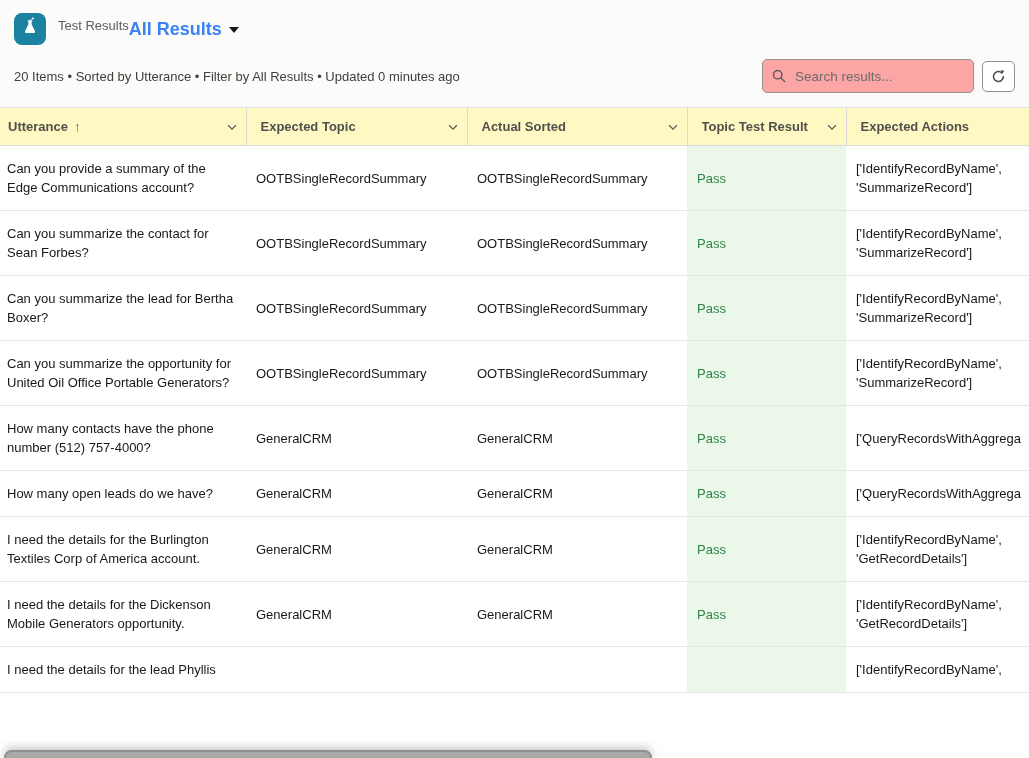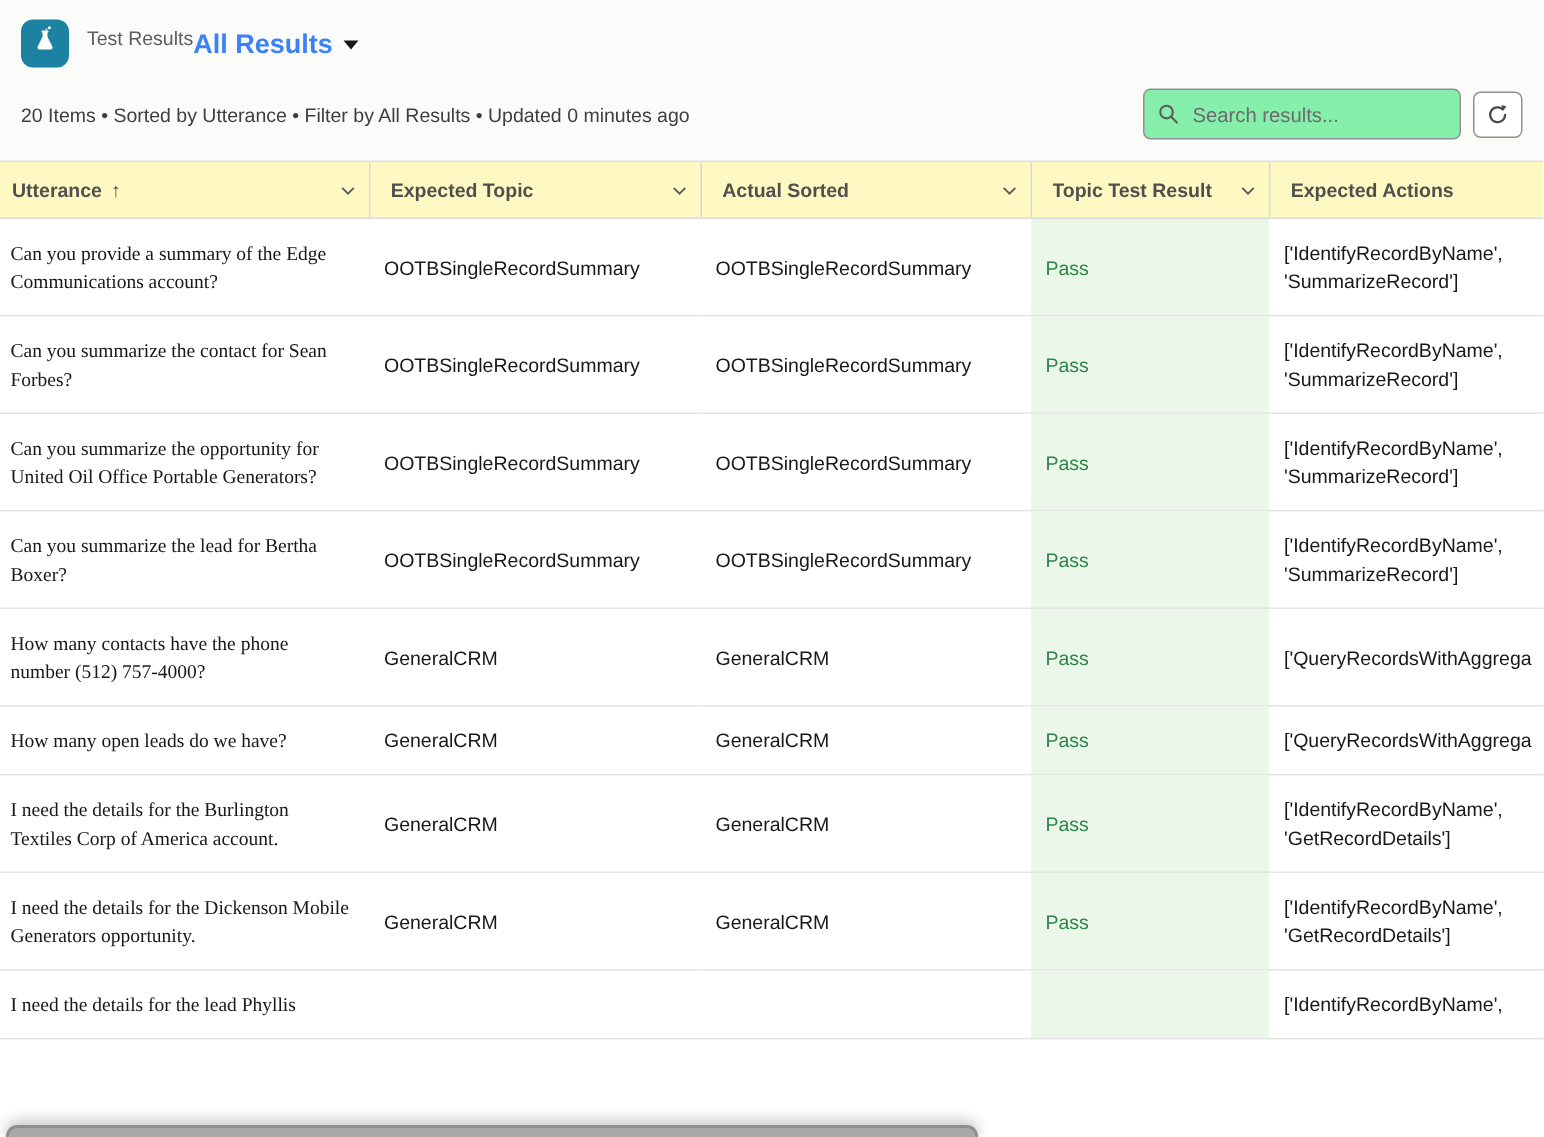"Search results..." .search-box { background: #86efac -> #fca5a5 }
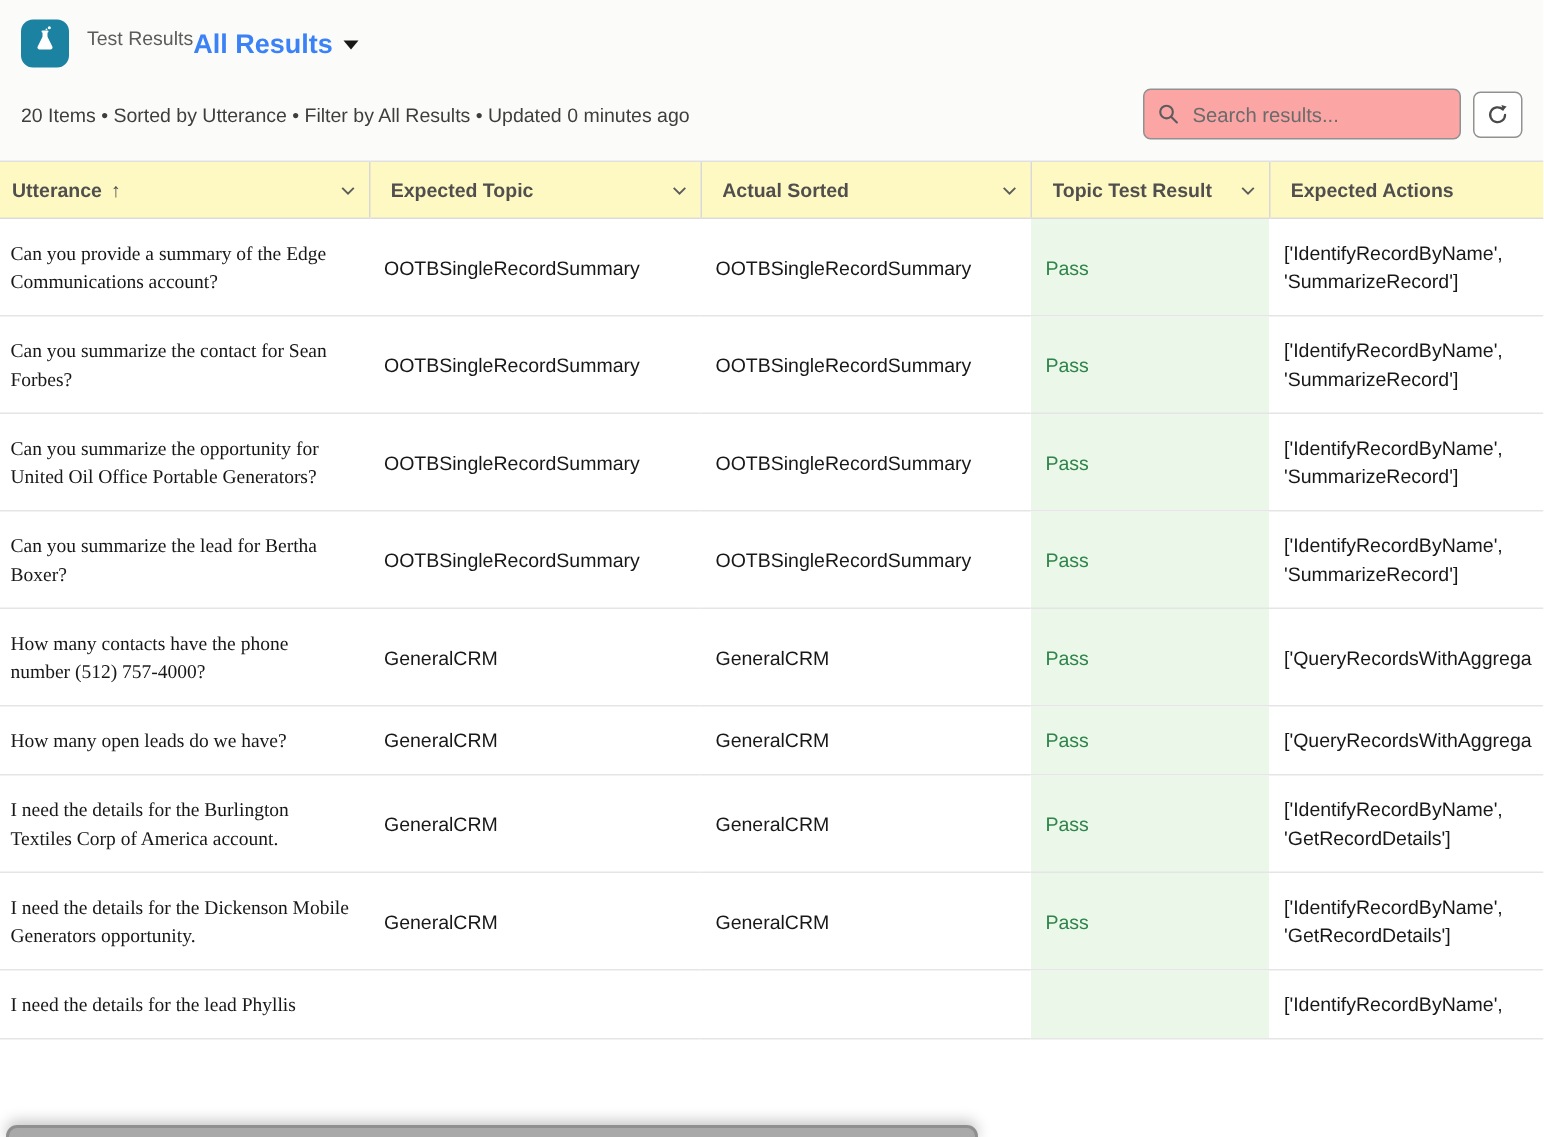"Can you provide a summary" td.c-utterance { font-family: Liberation Serif, serif -> none }
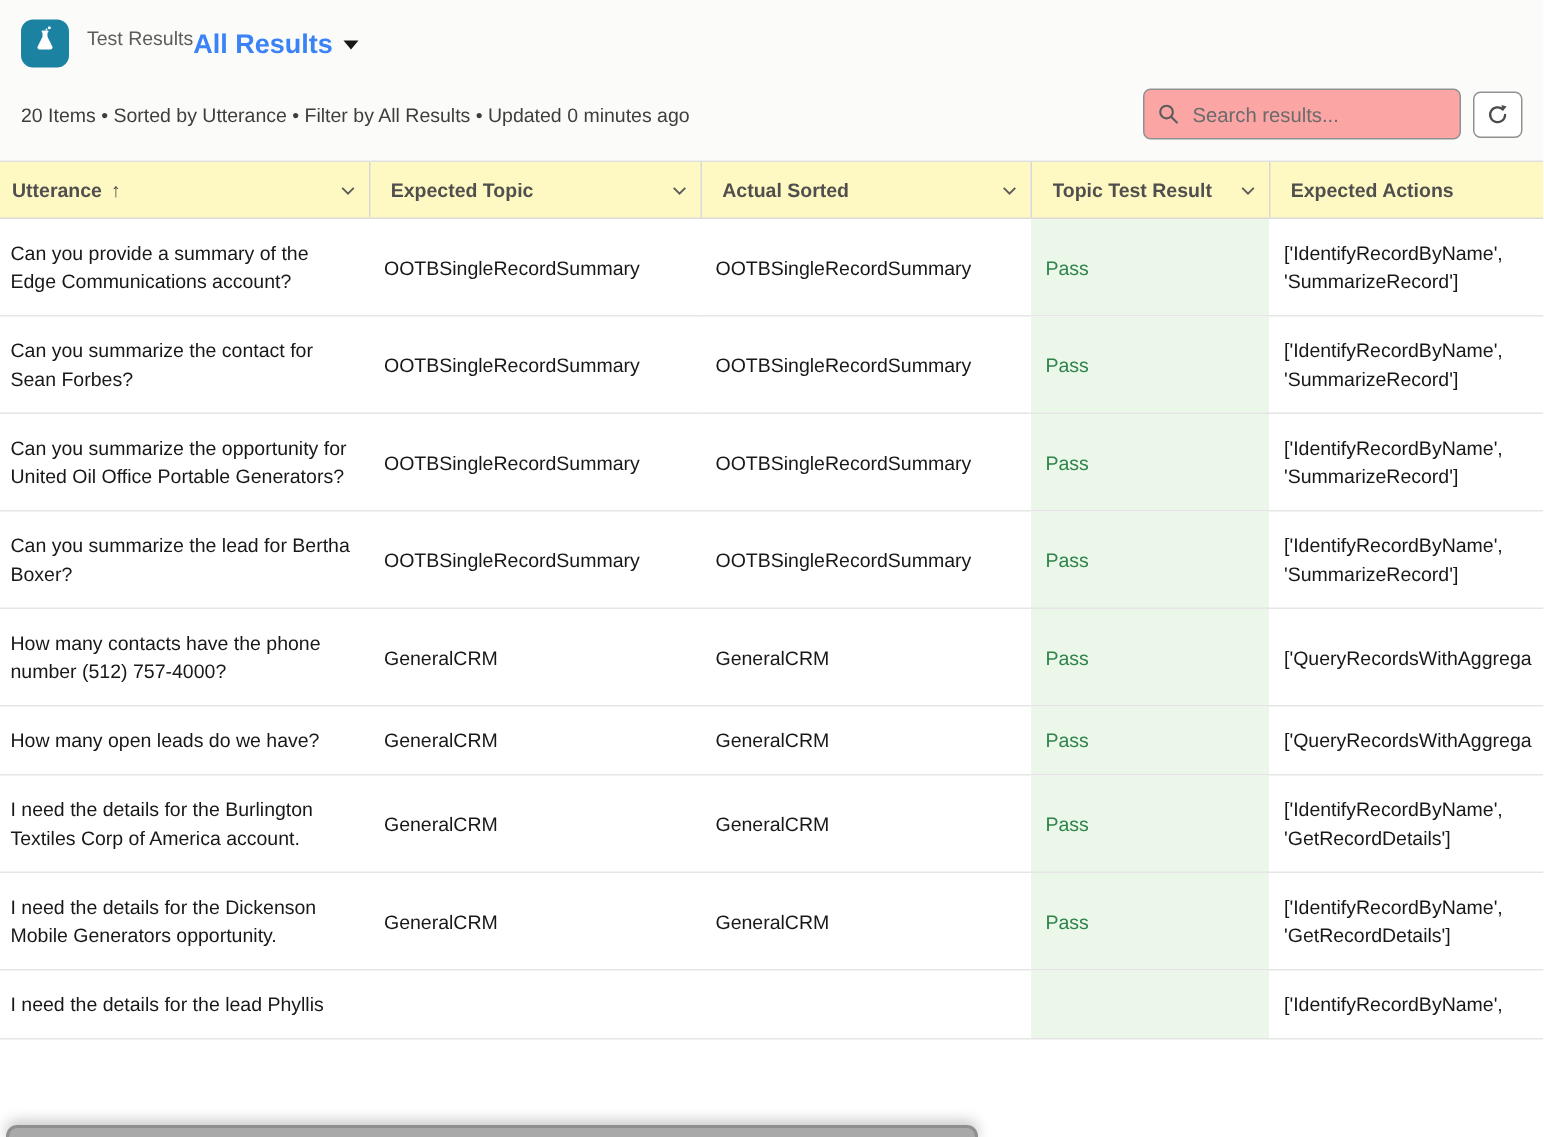"Can you summarize the opportunity" tr { order: before "Can you summarize the lead" -> after "Can you summarize the lead" }
